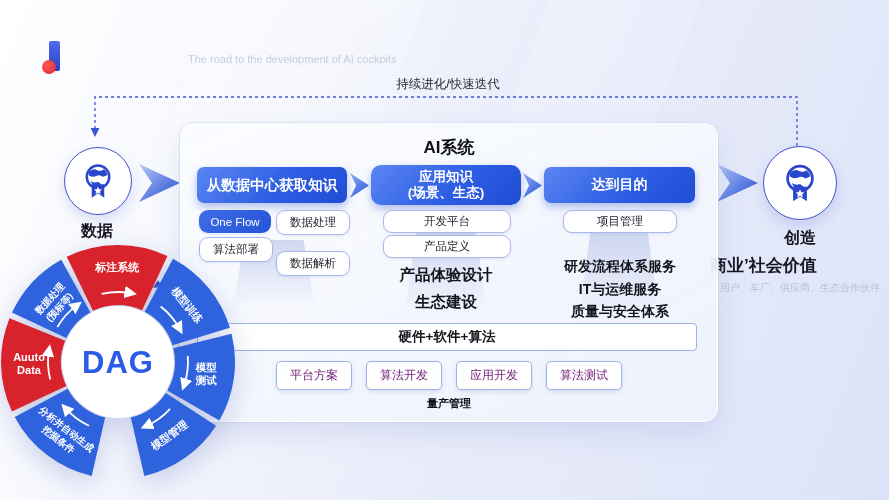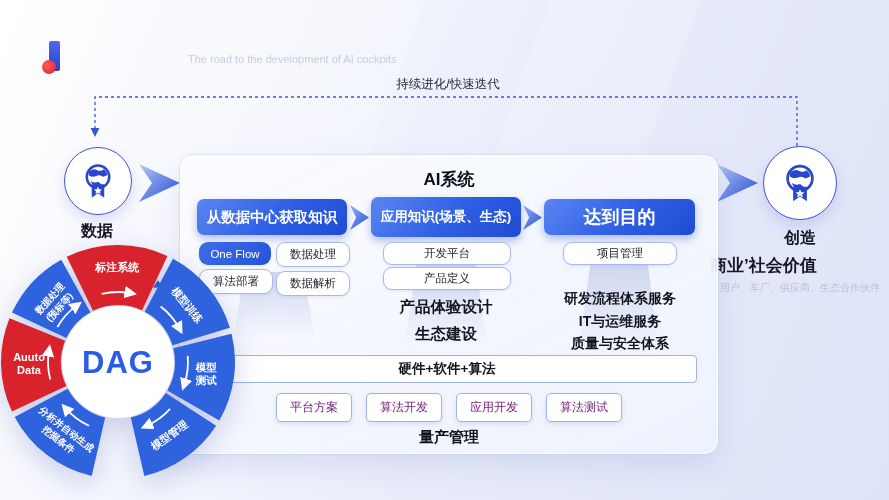"AI系统" .ai-box { margin-top: 32px -> none }
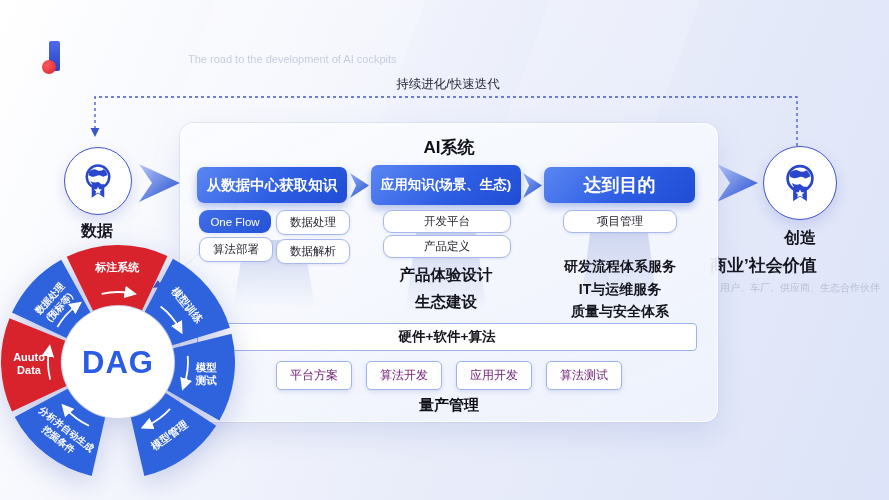"应用知识" .hdr2 { border-radius: none -> 10px; flex-direction: none -> column }
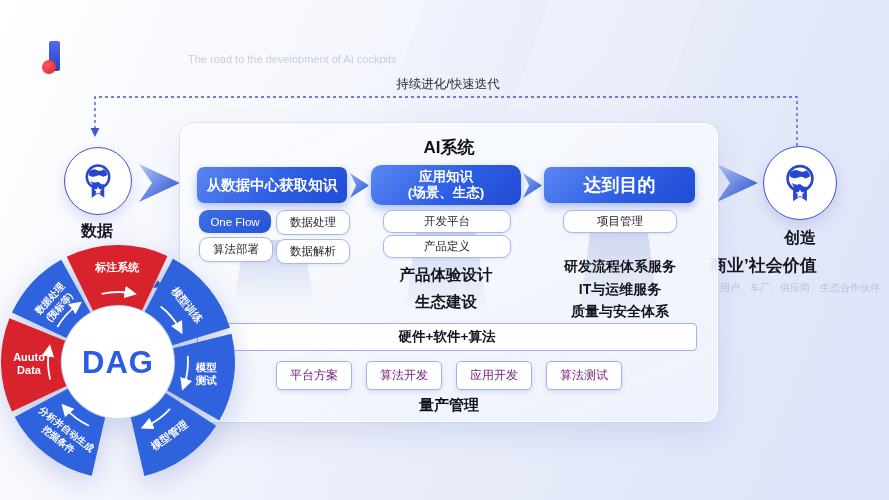"达到目的" .hdr3 { font-size: 18px -> 14px }
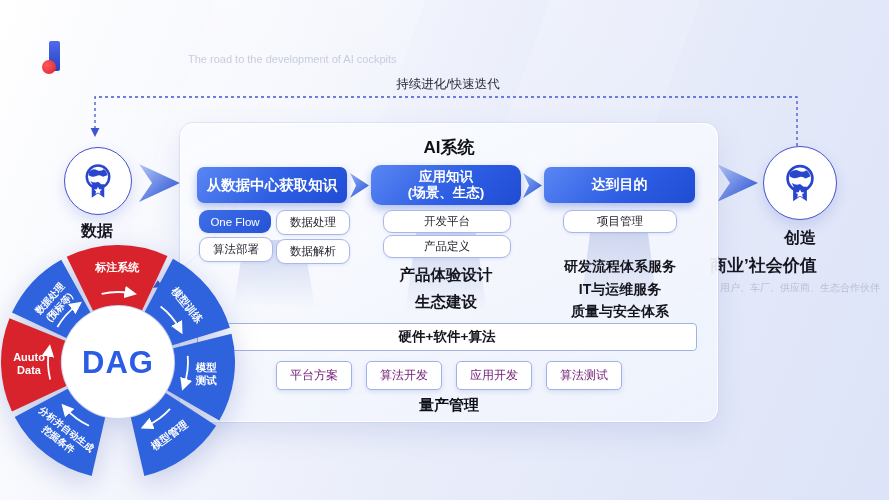"数据解析" div.chip { top: 115px -> 127px }
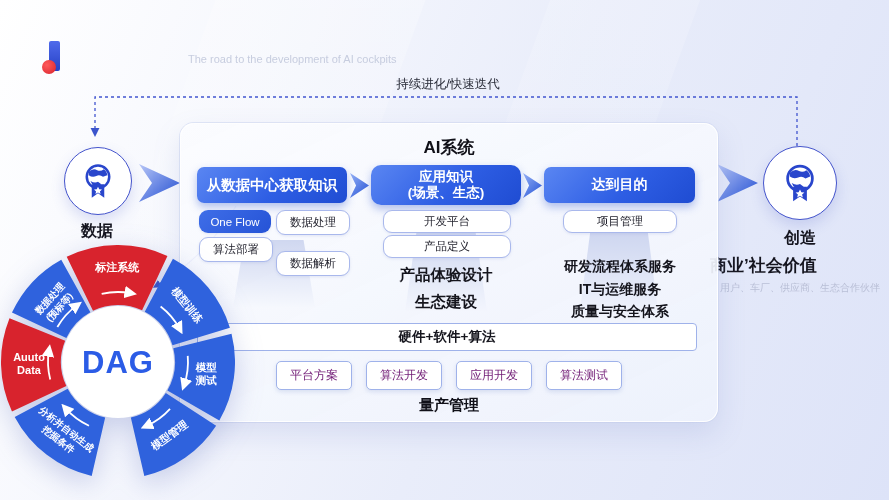"量产管理" .footer-label { font-size: 15px -> 11px }
